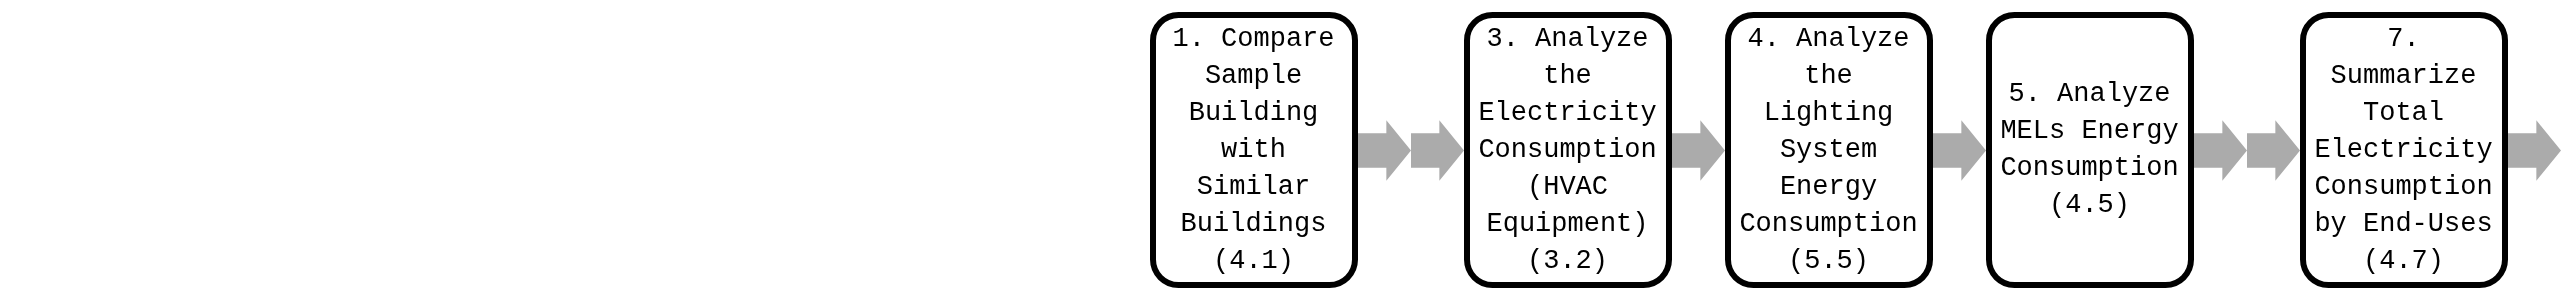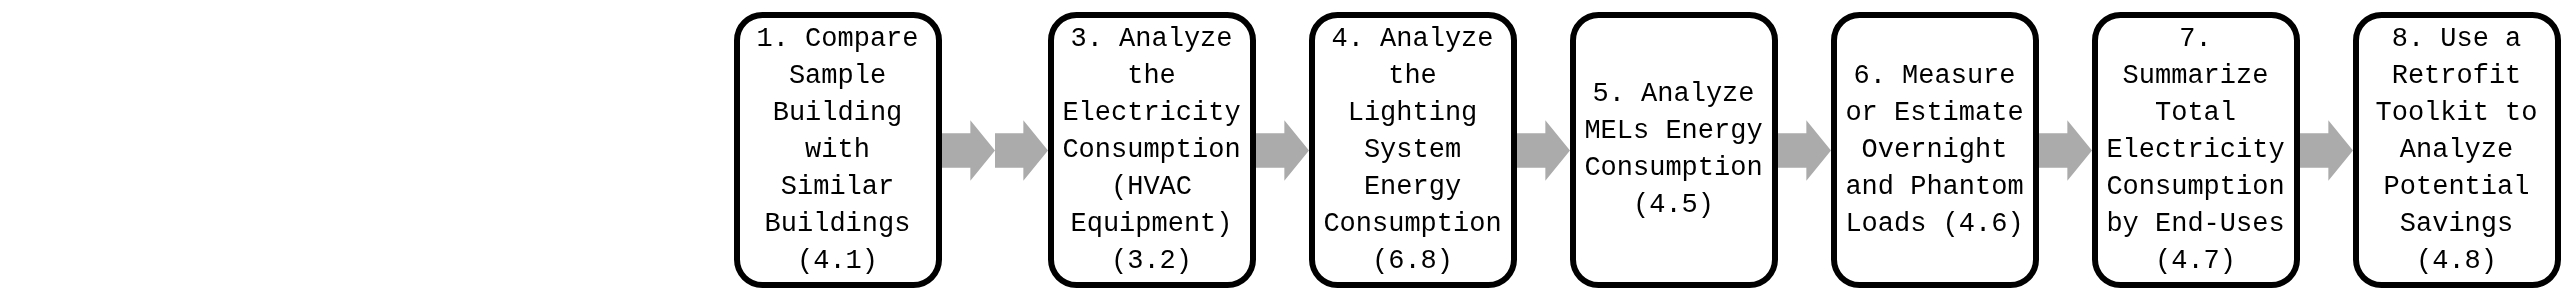"4. Analyze" span.step-label { text: 6.8 -> 5.5 }
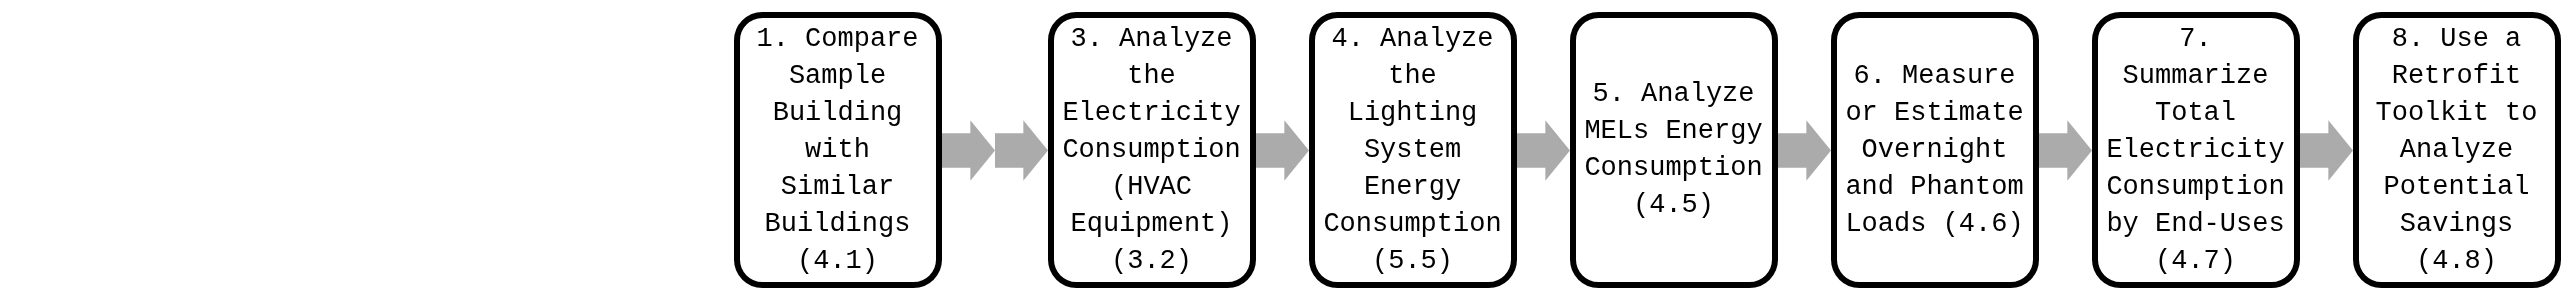"8. Use a" div.step-box { html: <div> <span>8. Use a Retrofit Toolkit to Analyze Potential Savings (4.8)</span> </div> -> none }
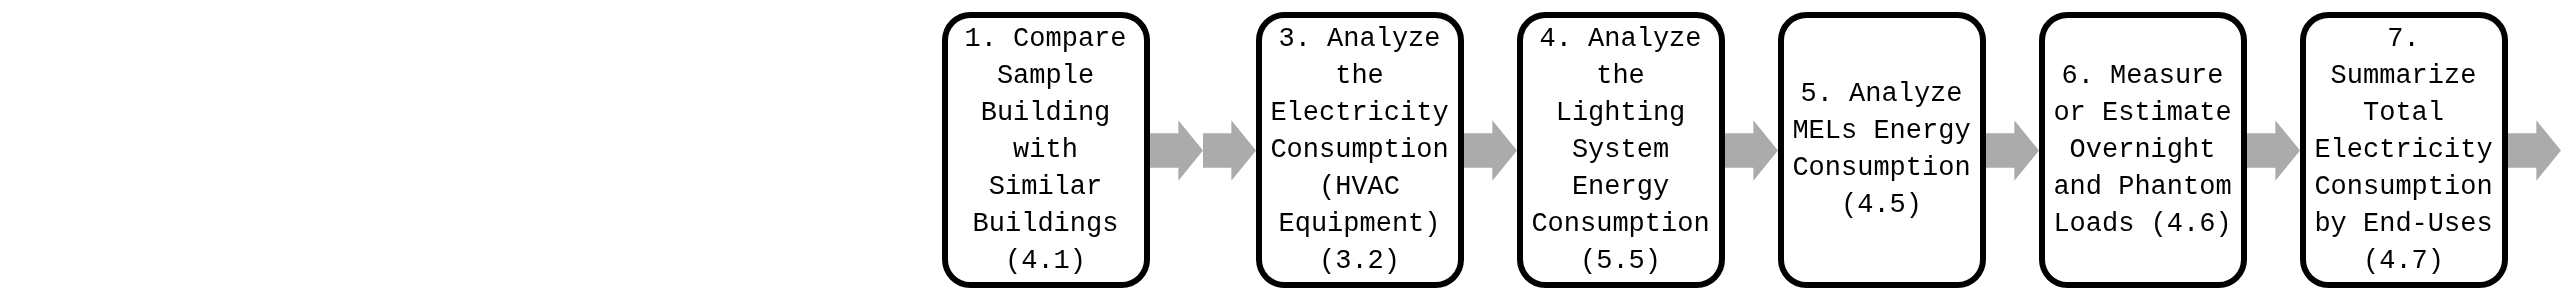"6. Measure" div.step-box { html: <div> <span>6. Measure or Estimate Overnight and Phantom Loads (4.6)</span> </div> -> none }
